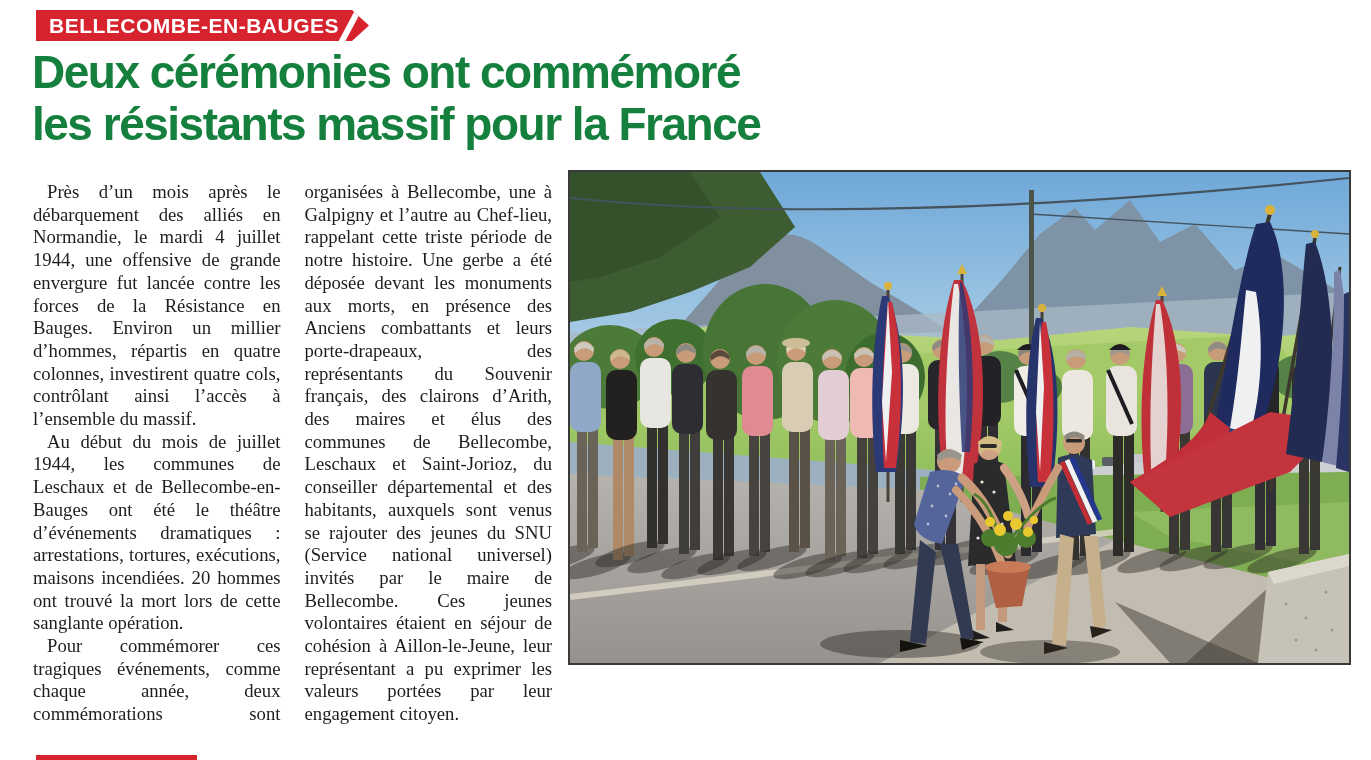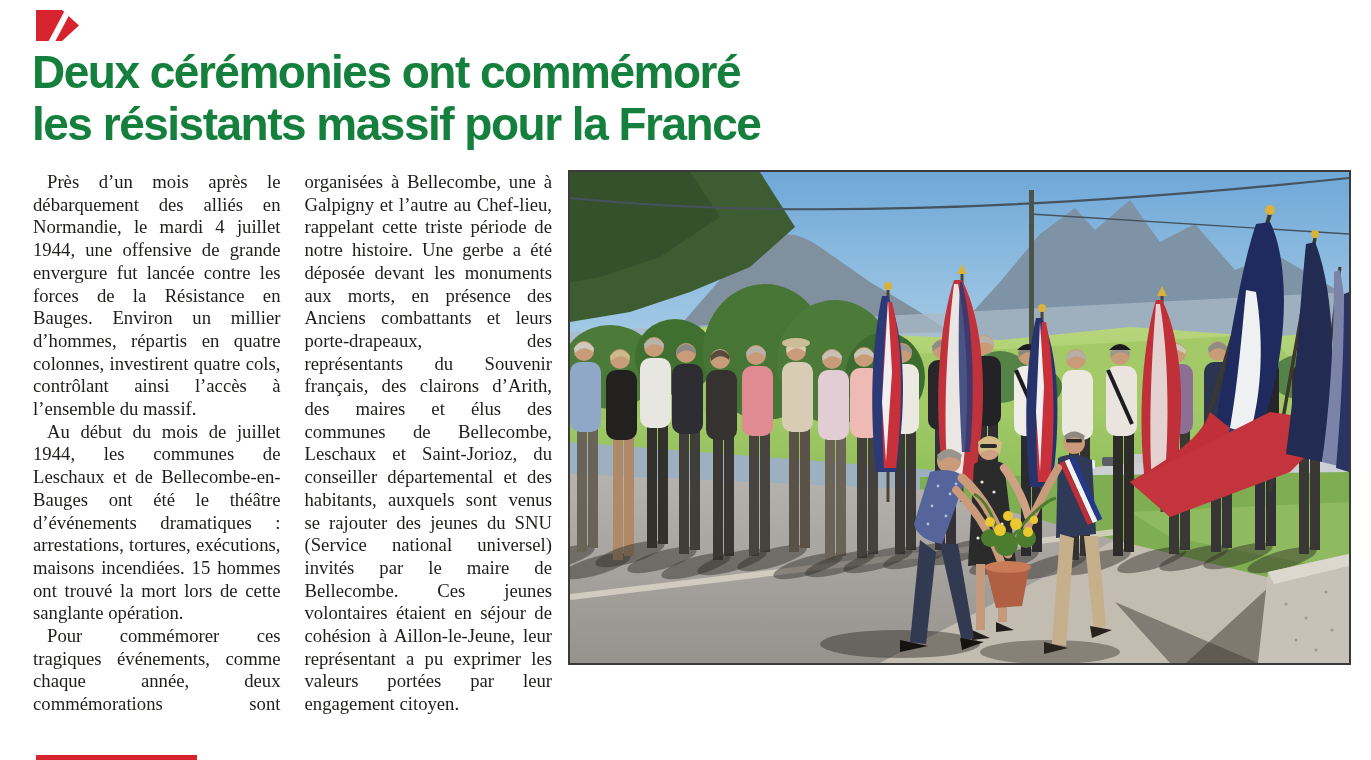"BELLECOMBE-EN-BAUGES" span { html: none -> <span>BELLECOMBE-EN-BAUGES</span> }
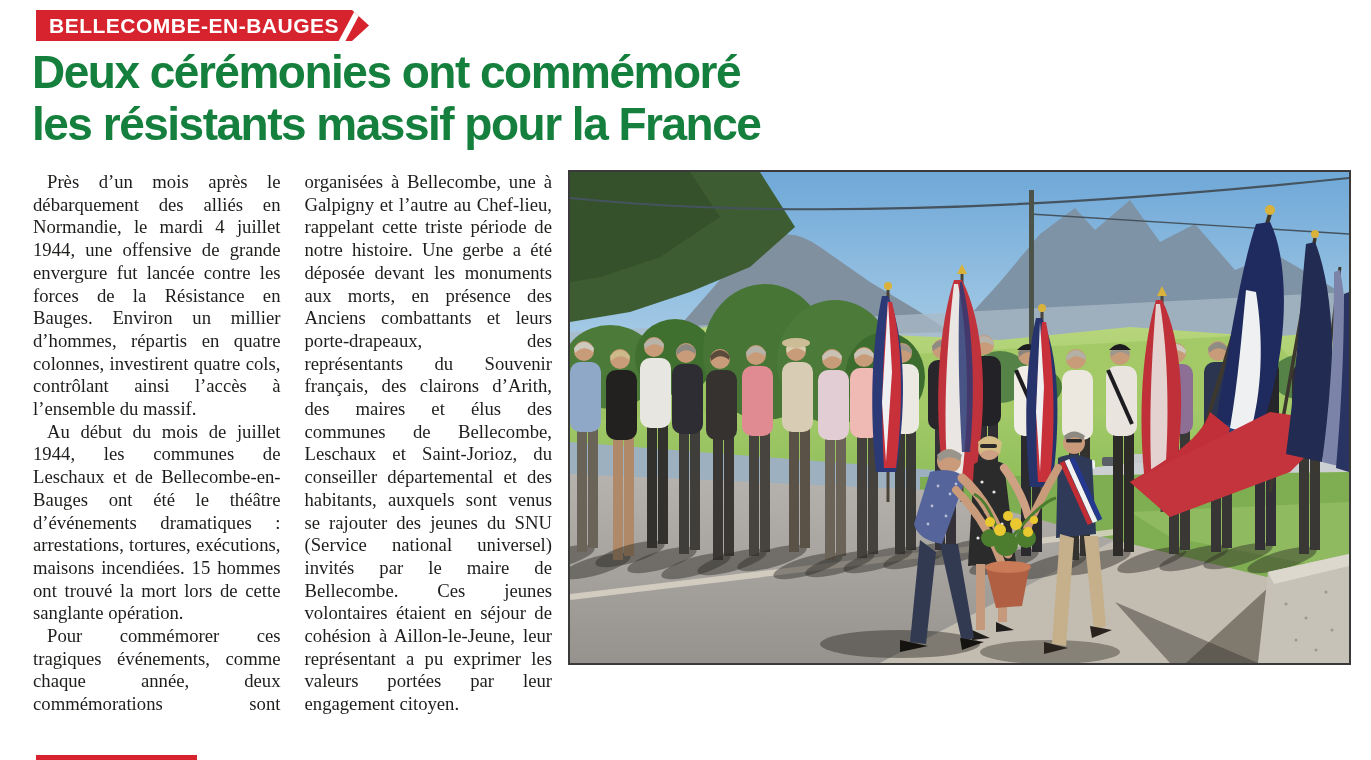"Près d’un mois après le" .body-cols { top: 171px -> 181px }
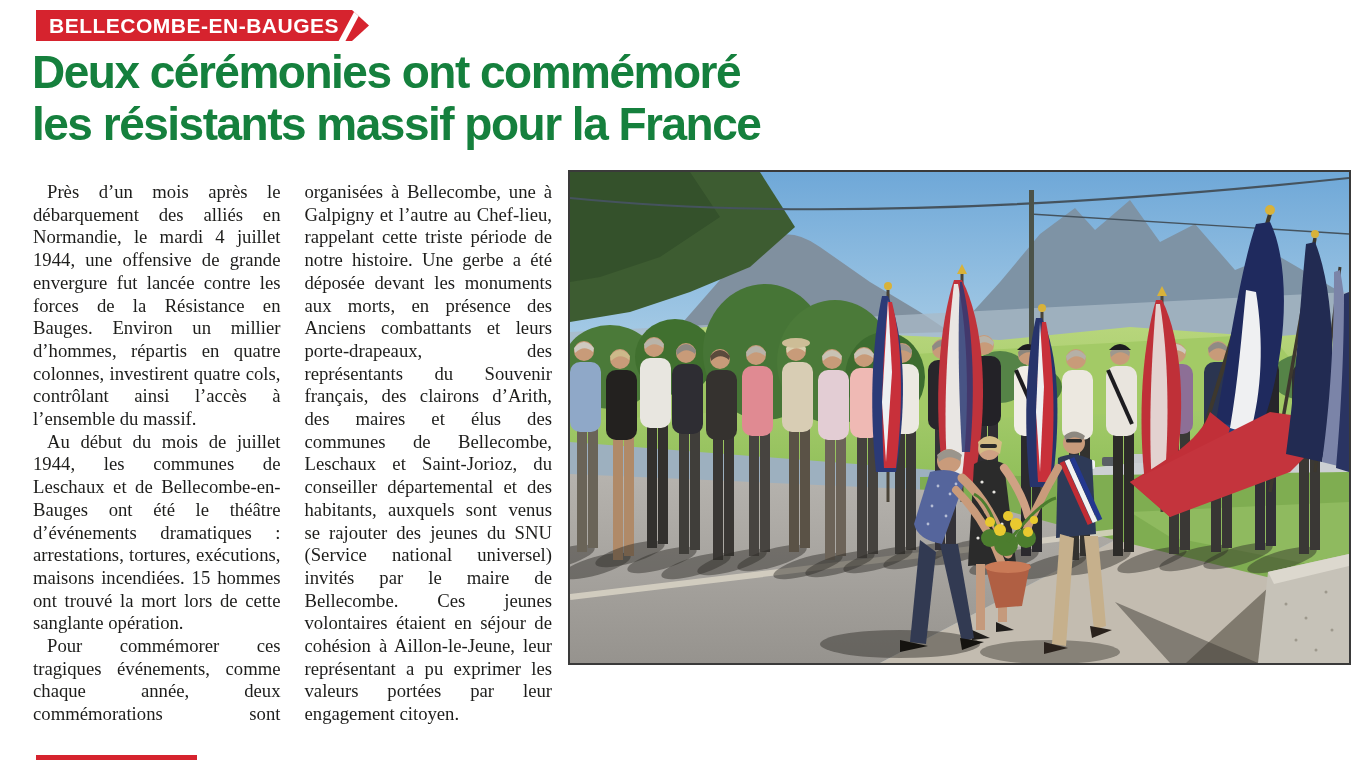"Au début du mois de" p { text: 15 -> 20 }
